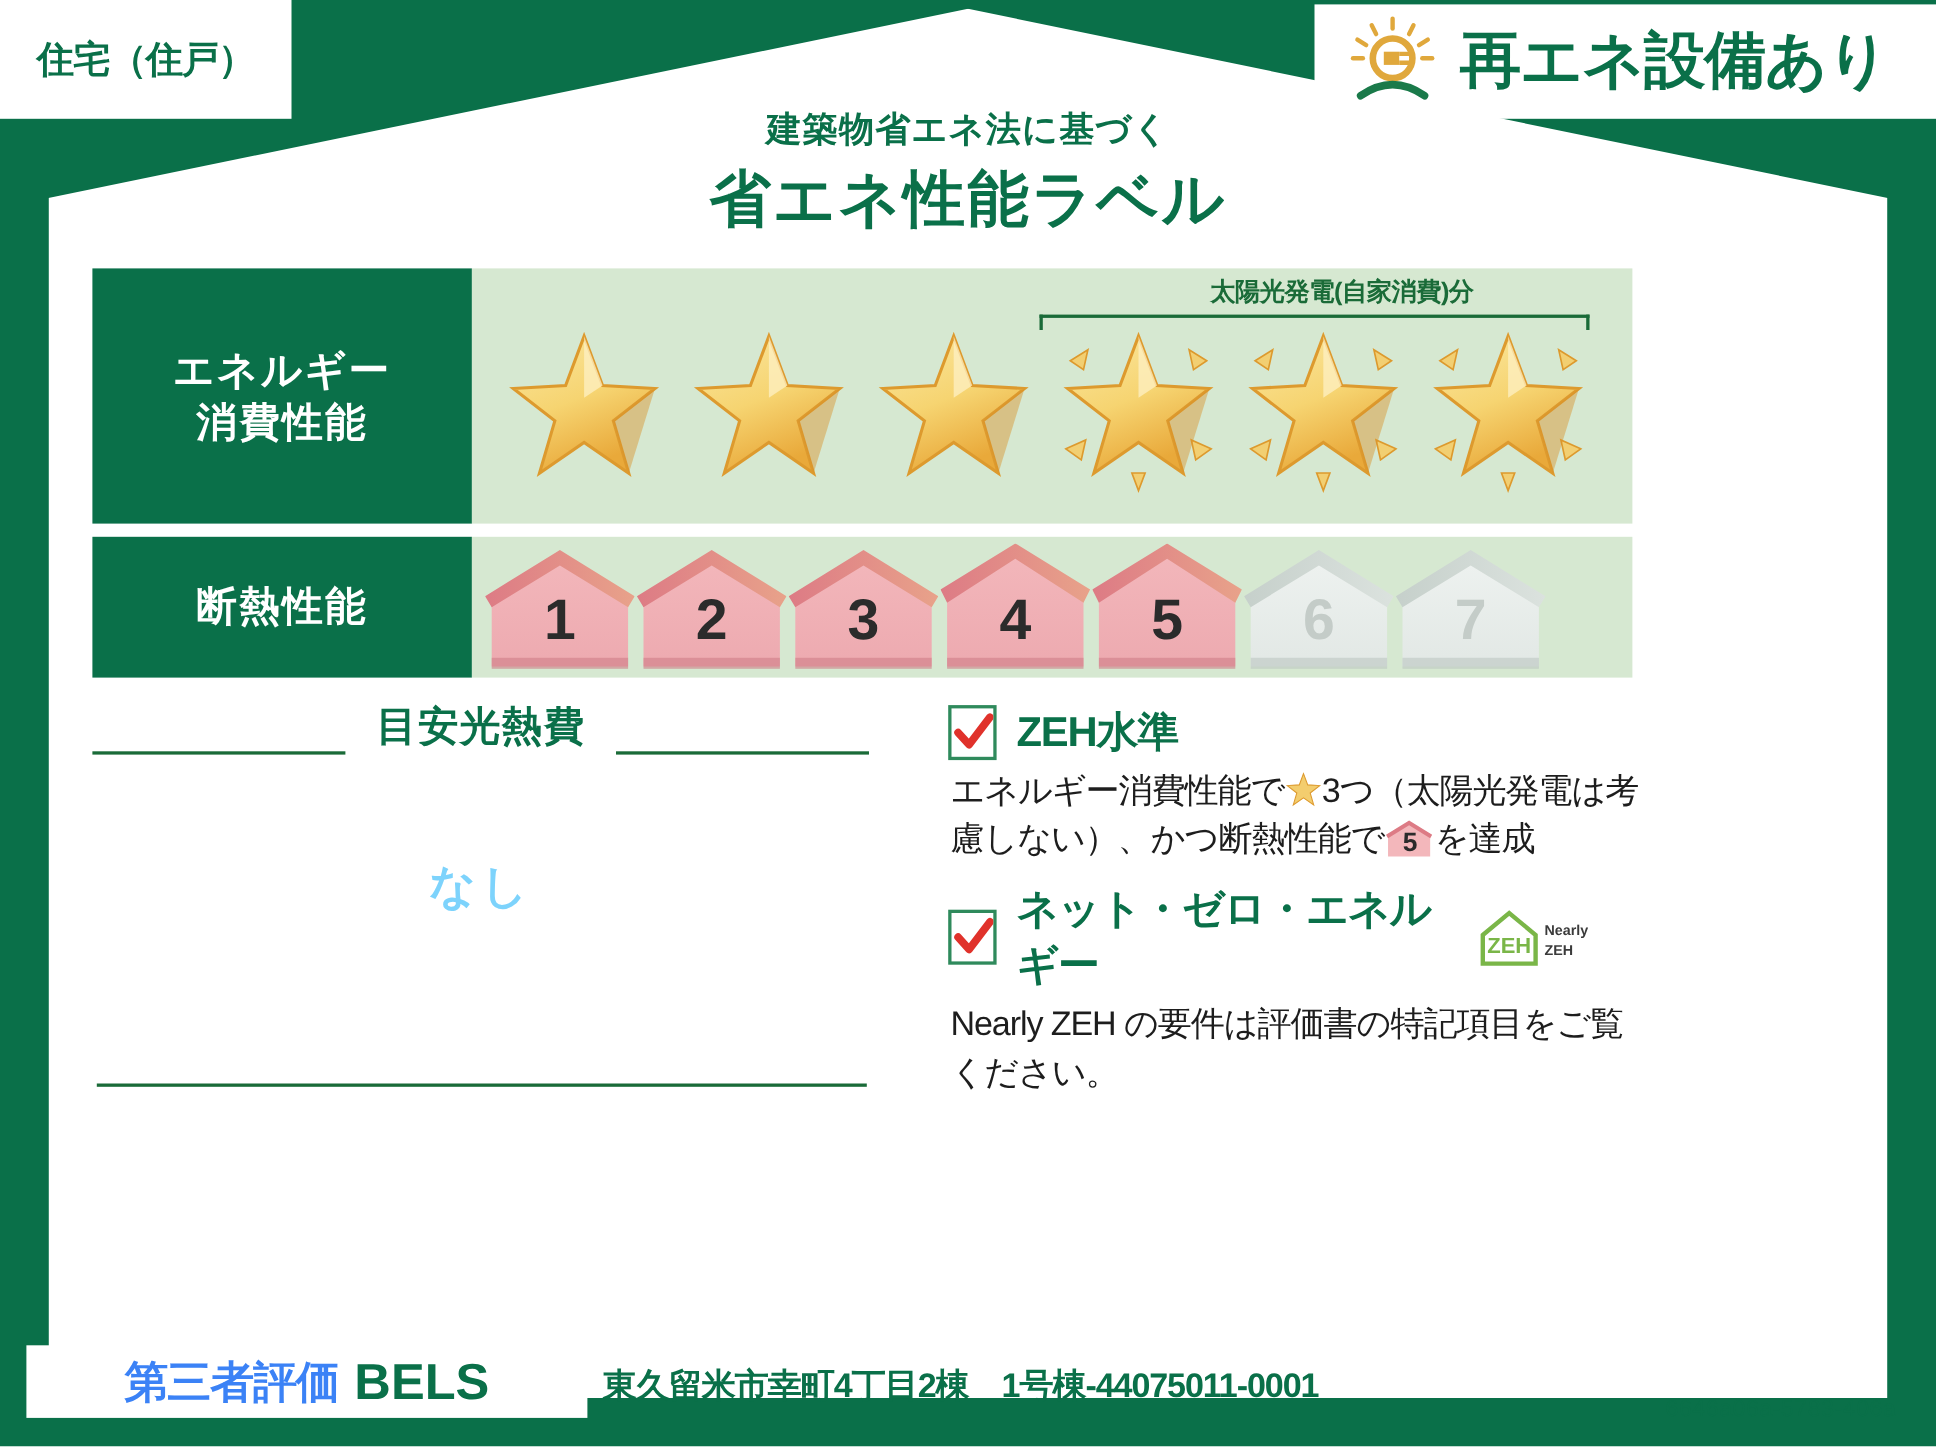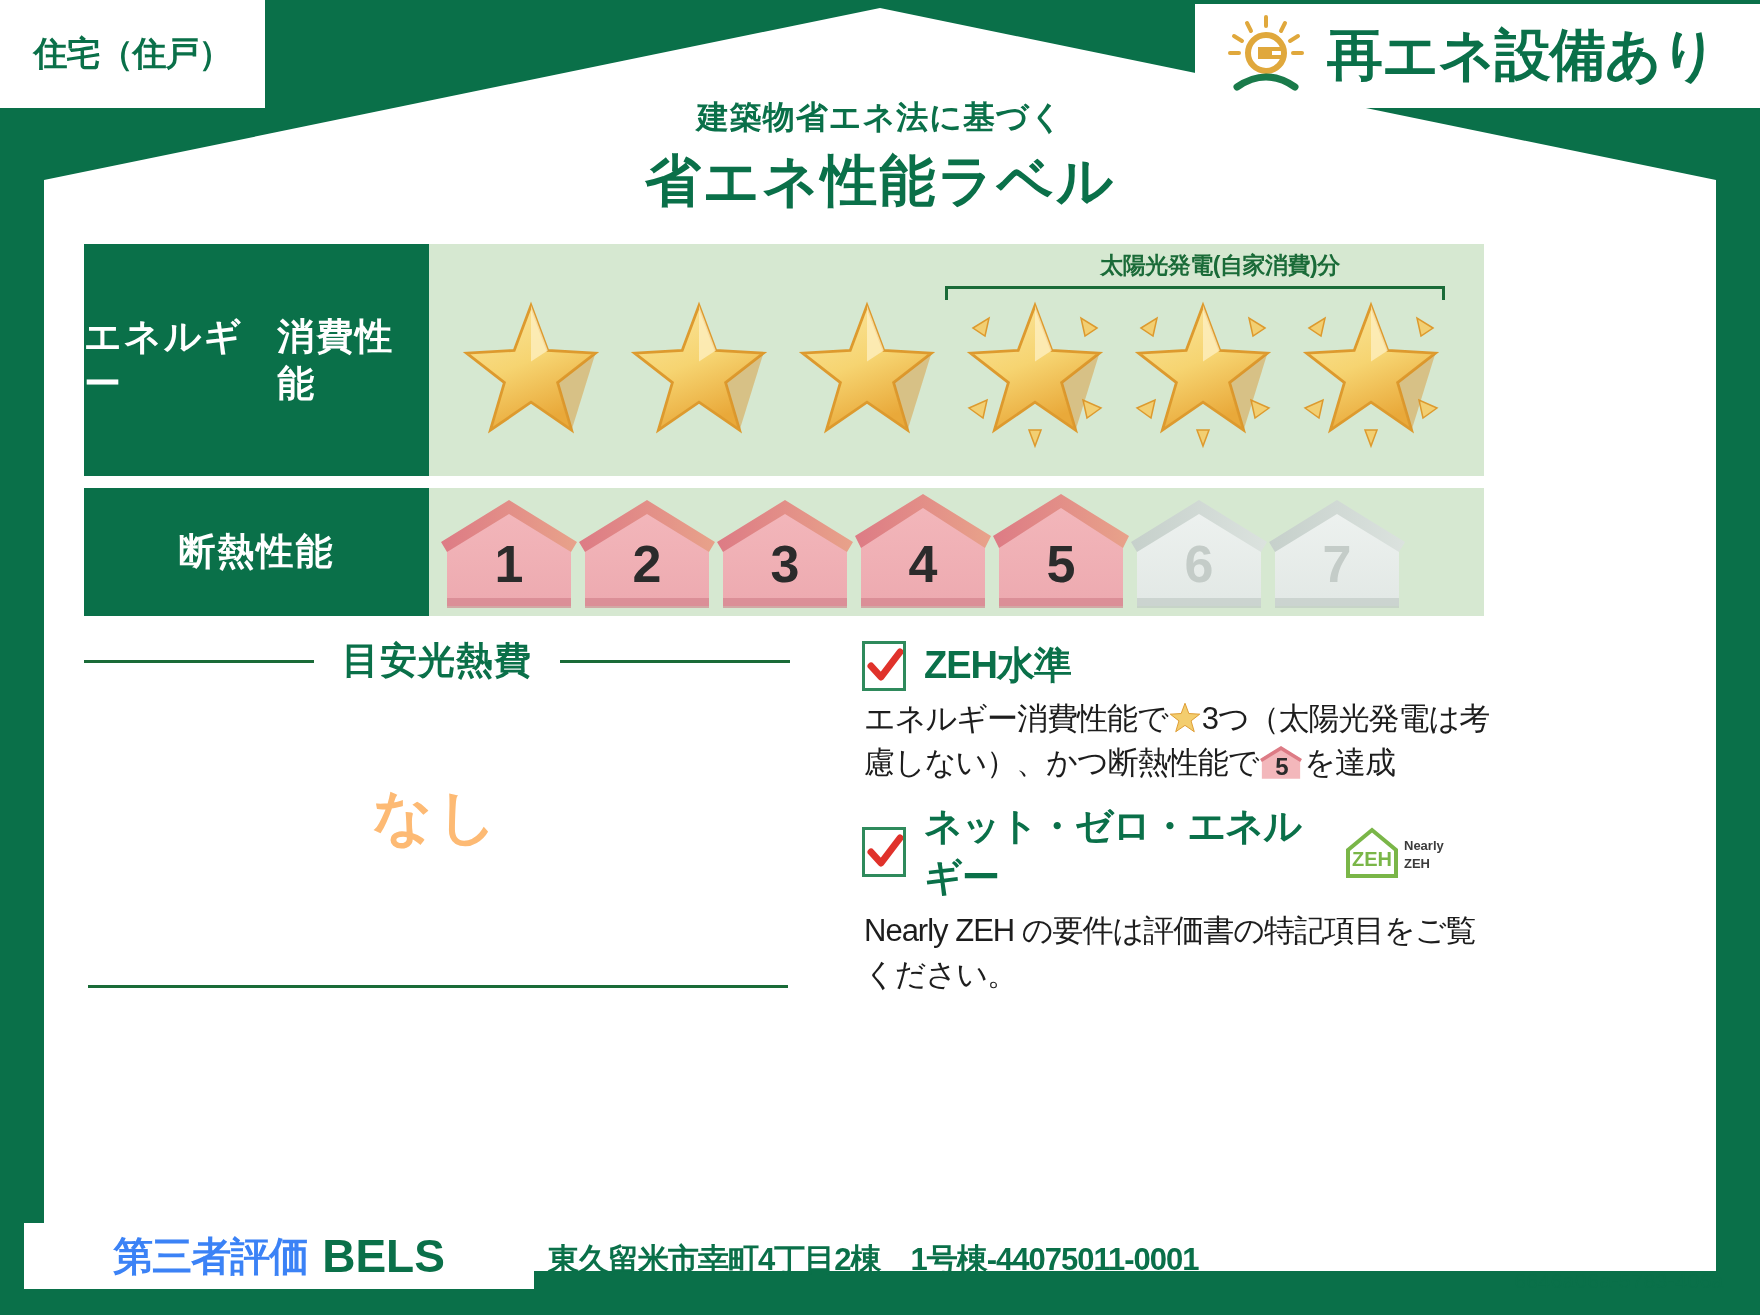"エネルギー" .perf-key { flex-direction: row -> column }
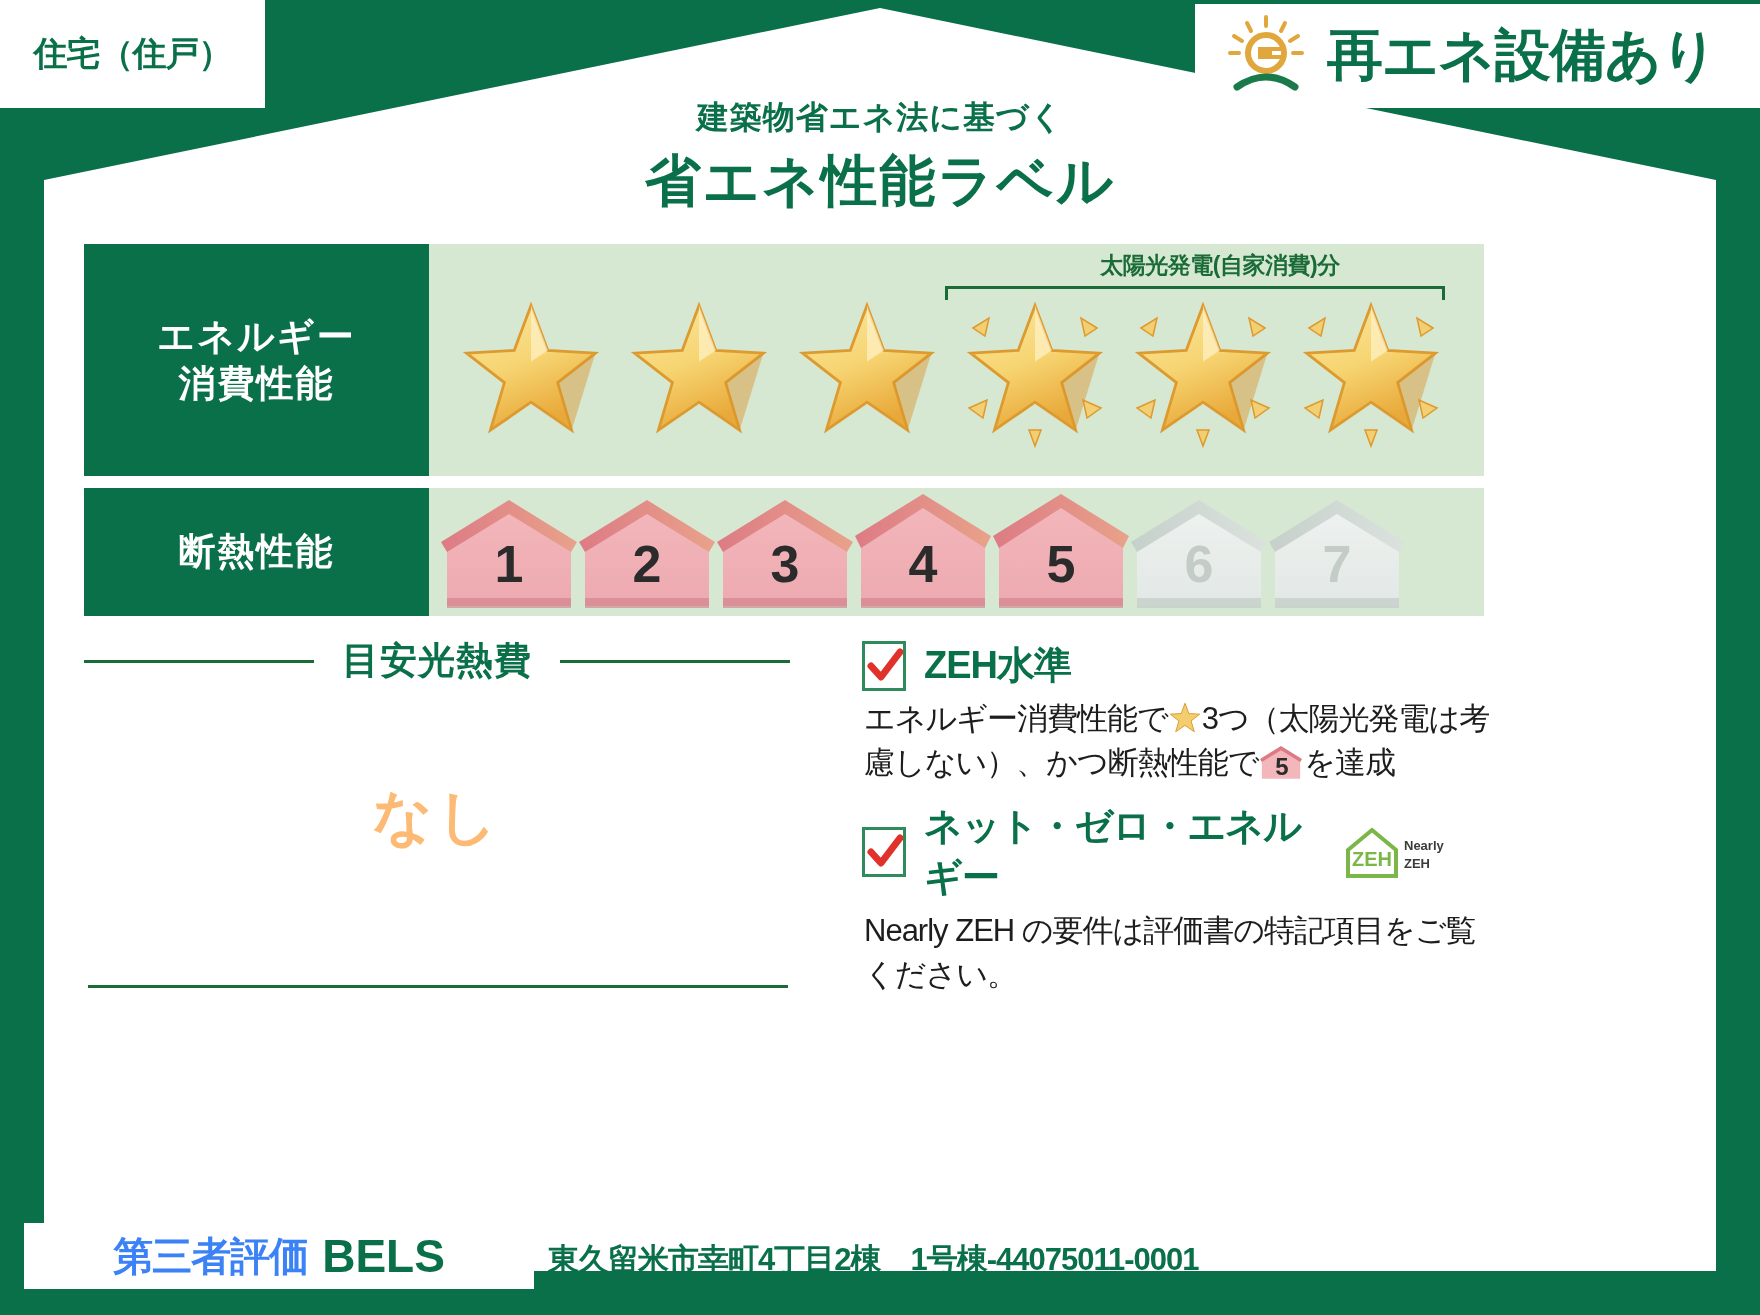"目安光熱費" .cost-head { align-items: center -> flex-end }
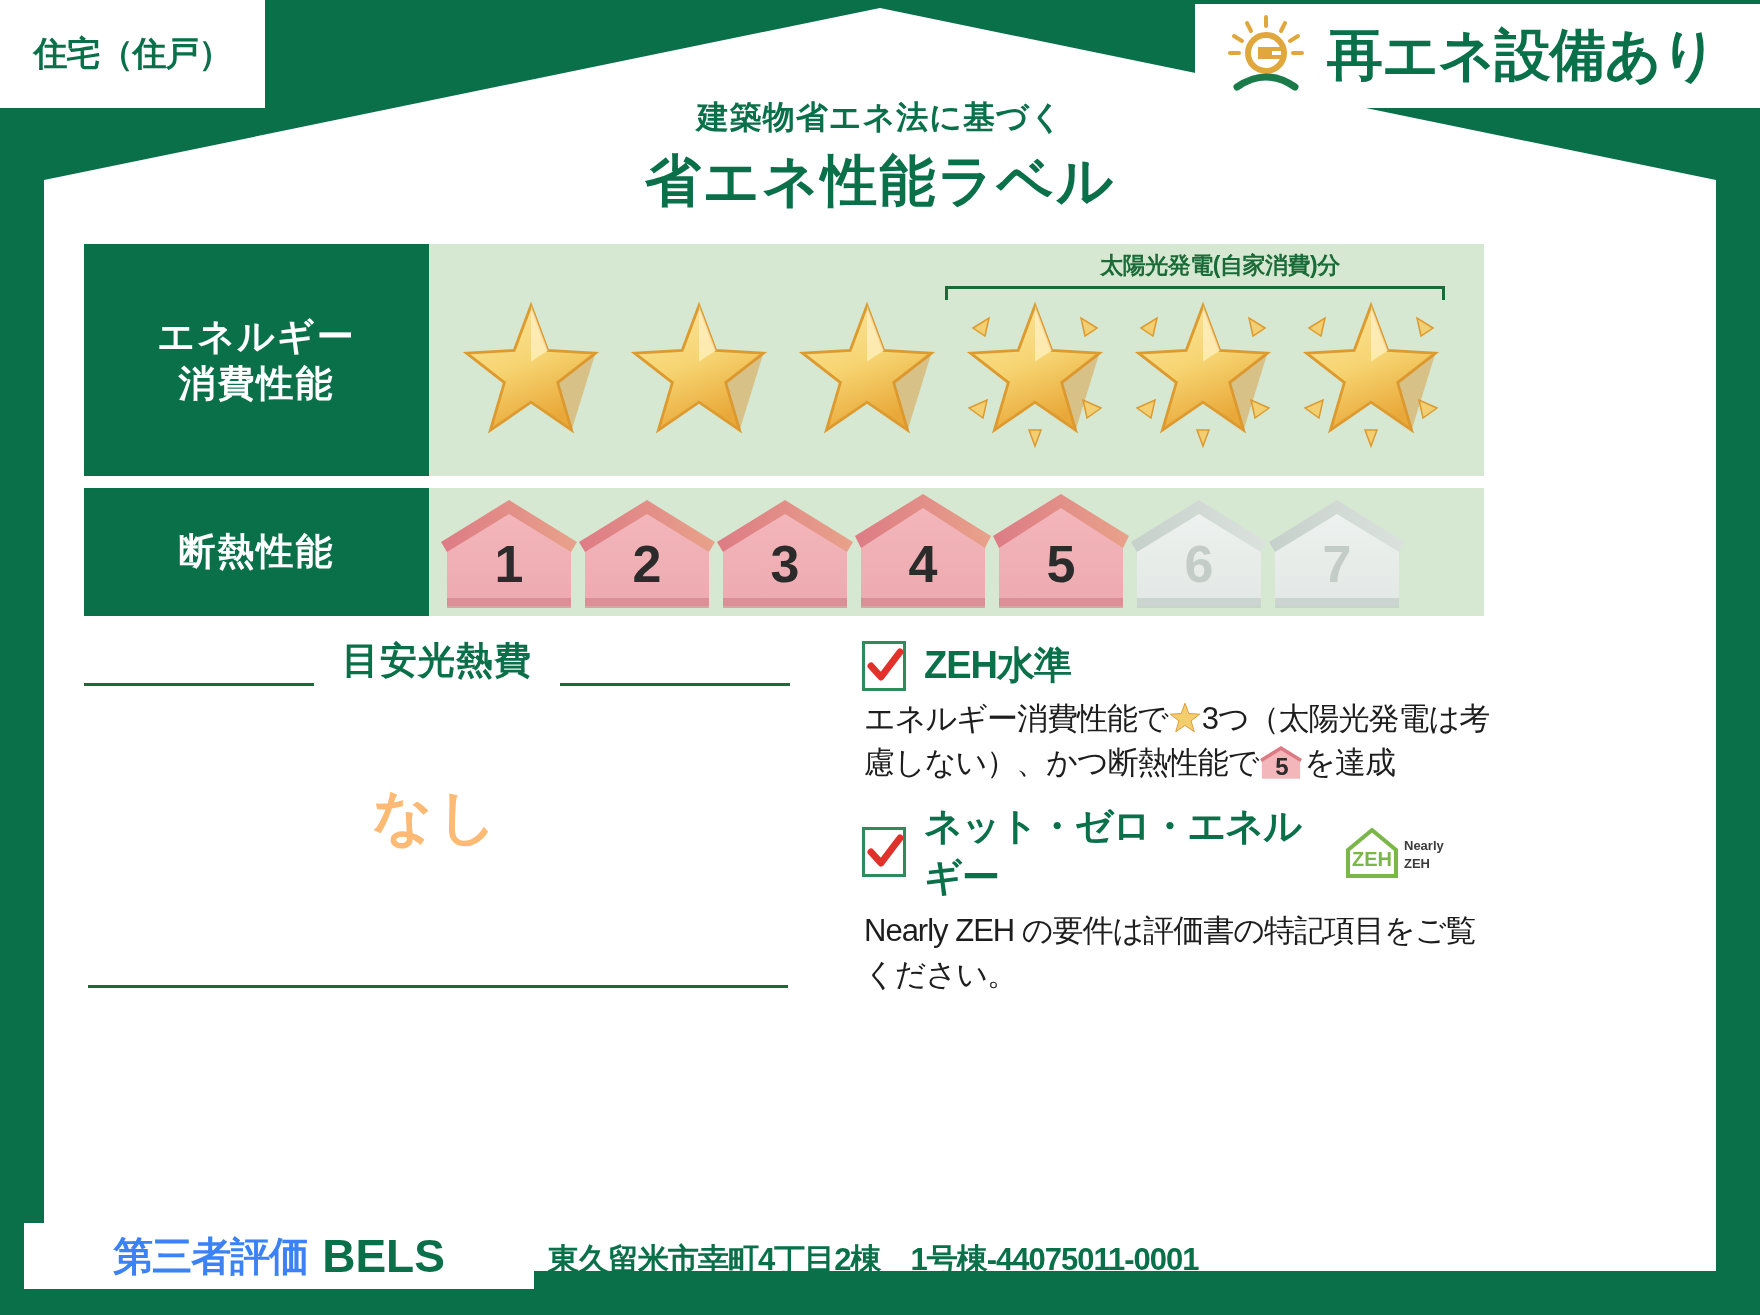"なし" .cost-value { color: #fdba74 -> #7dd3fc; font-size: 59px -> 42px }
